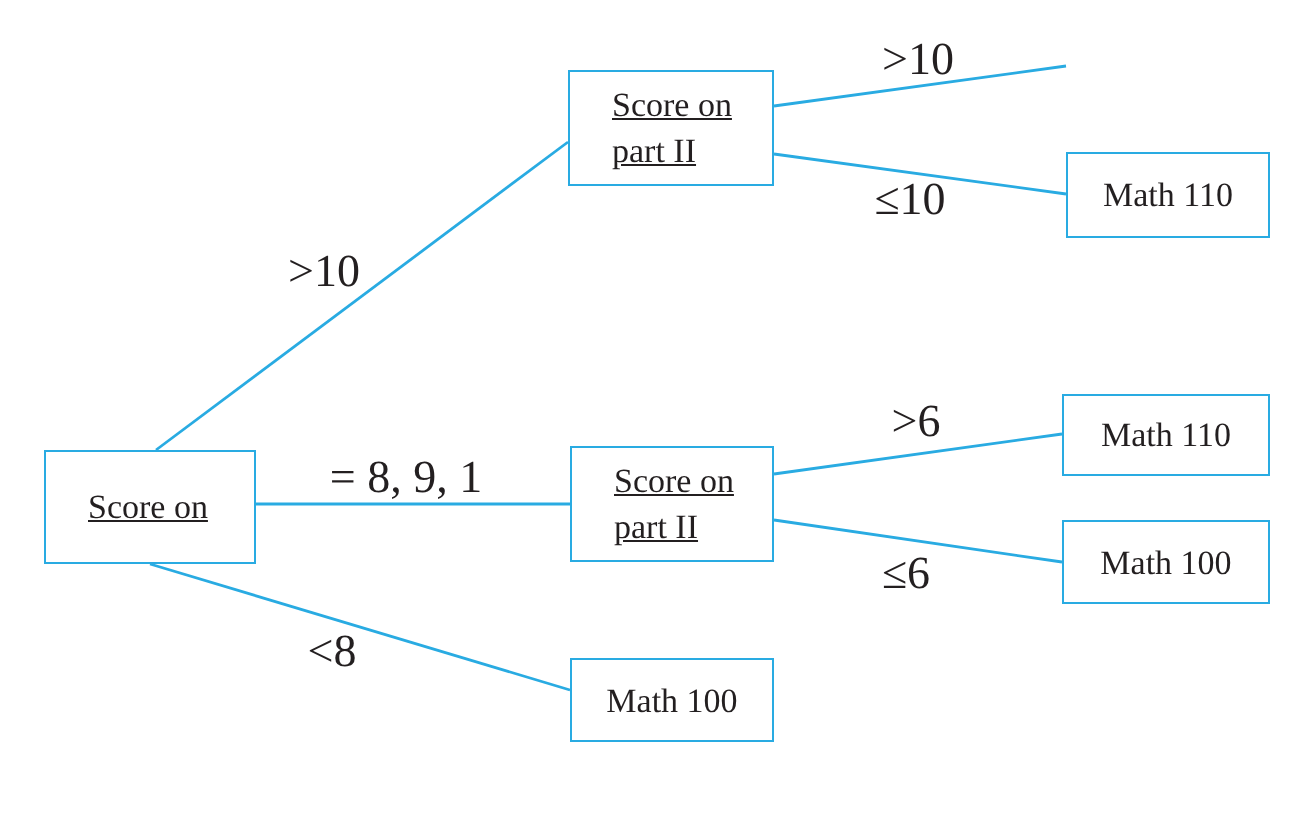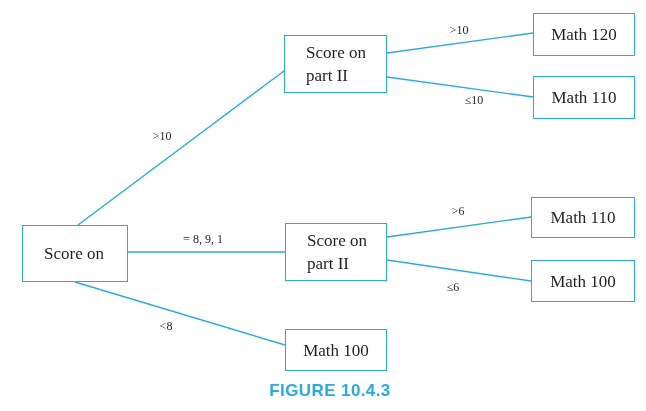">10" .edge-label { font-size: 12px -> 23px }
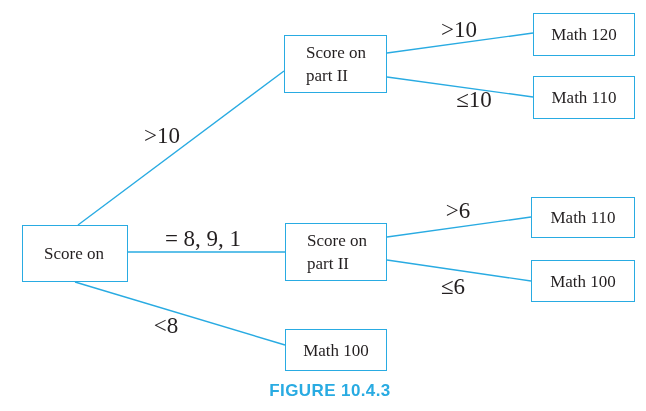"Math 120" div.node { html: <div> <span>Math 120</span> </div> -> none }
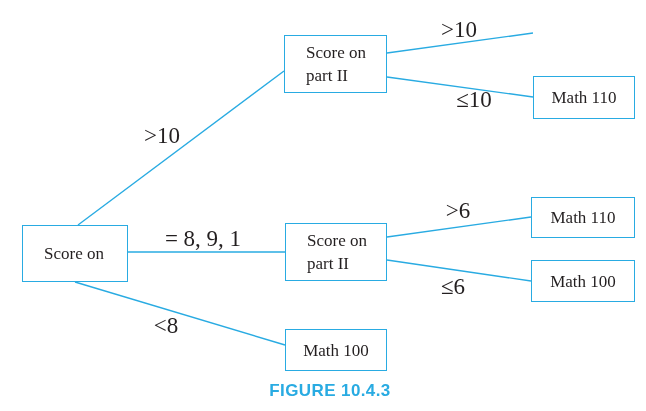"Score on" .node.decision { text-decoration: none -> underline }
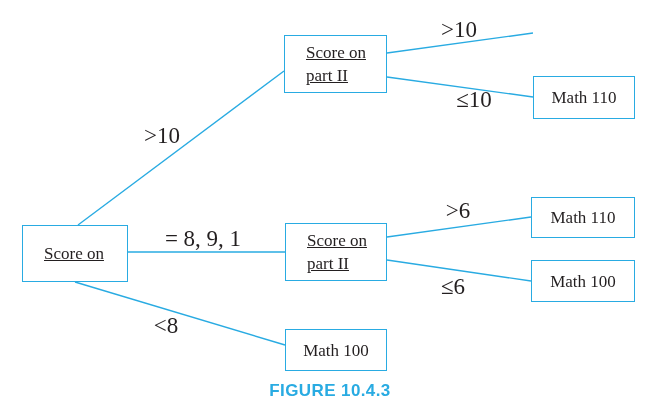"≤10" div.edge-label { left: 474px -> 455px }
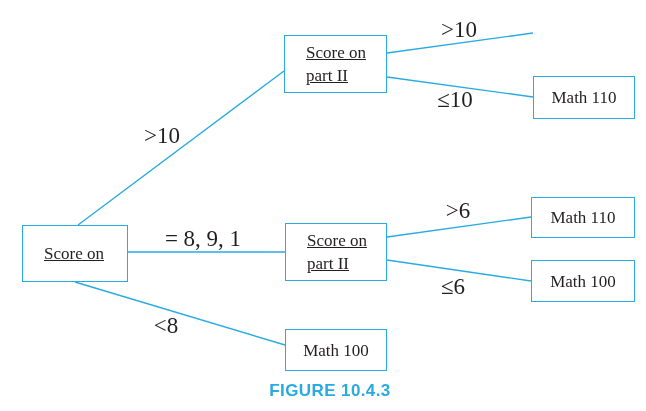"FIGURE 10.4.3" div.caption { html: <div>FIGURE 10.4.3</div> -> none }
